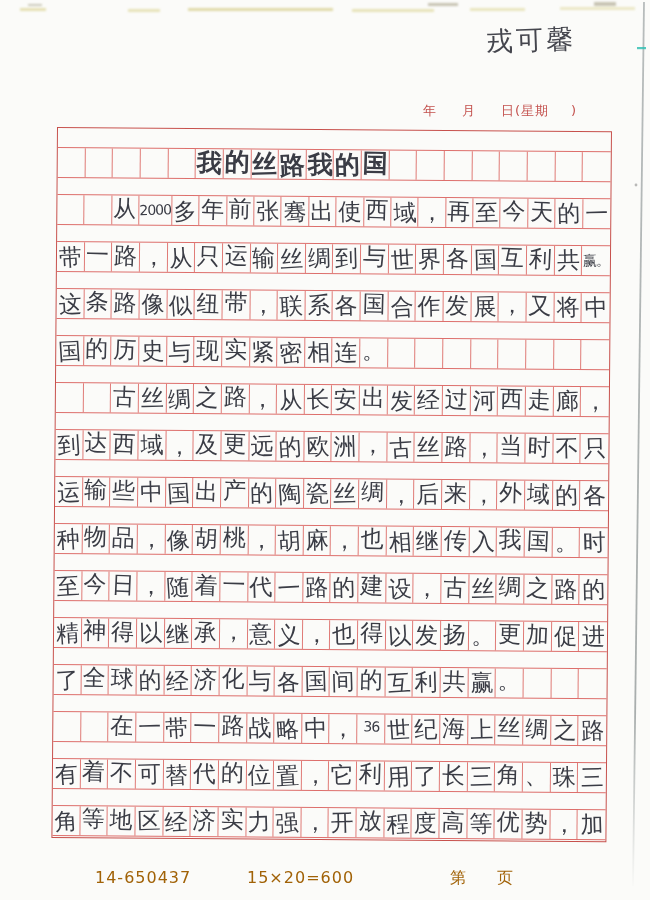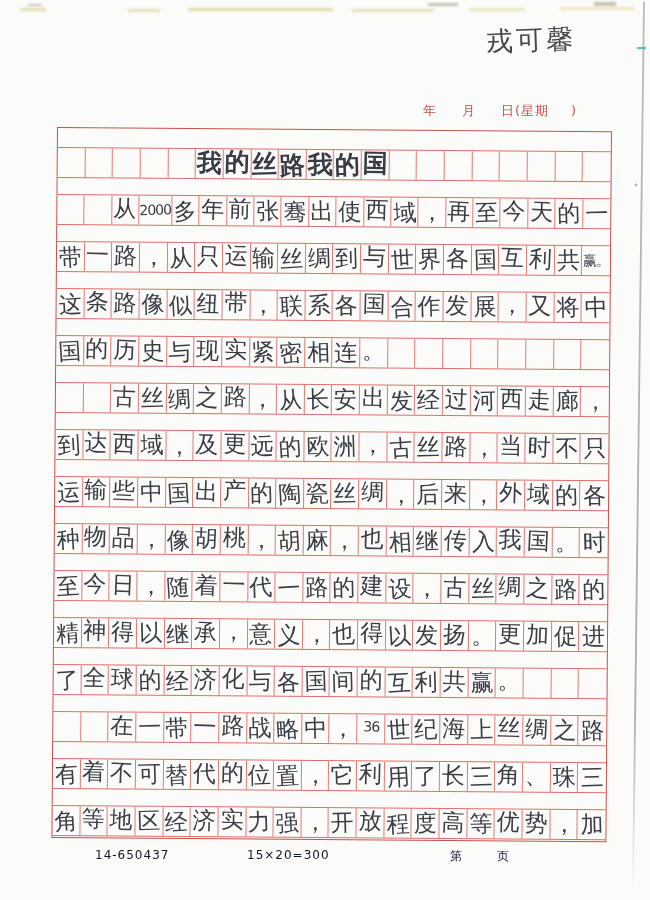"14-650437" .footer-item { color: #0f172a -> #a16207; font-size: 12px -> 16px; top: 848px -> 868px }
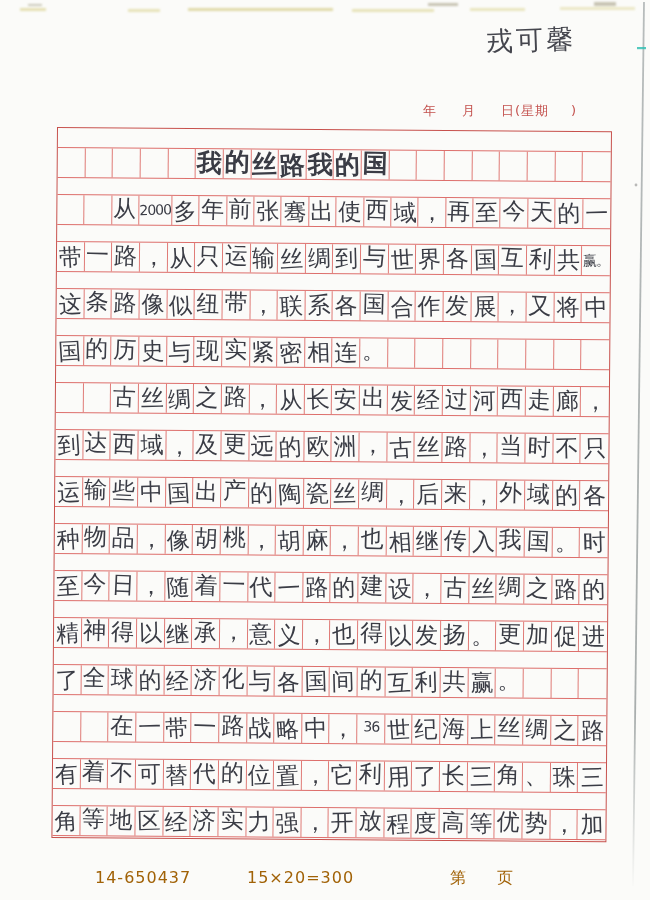"15×20=300" div.footer-item { text: 300 -> 600 }
